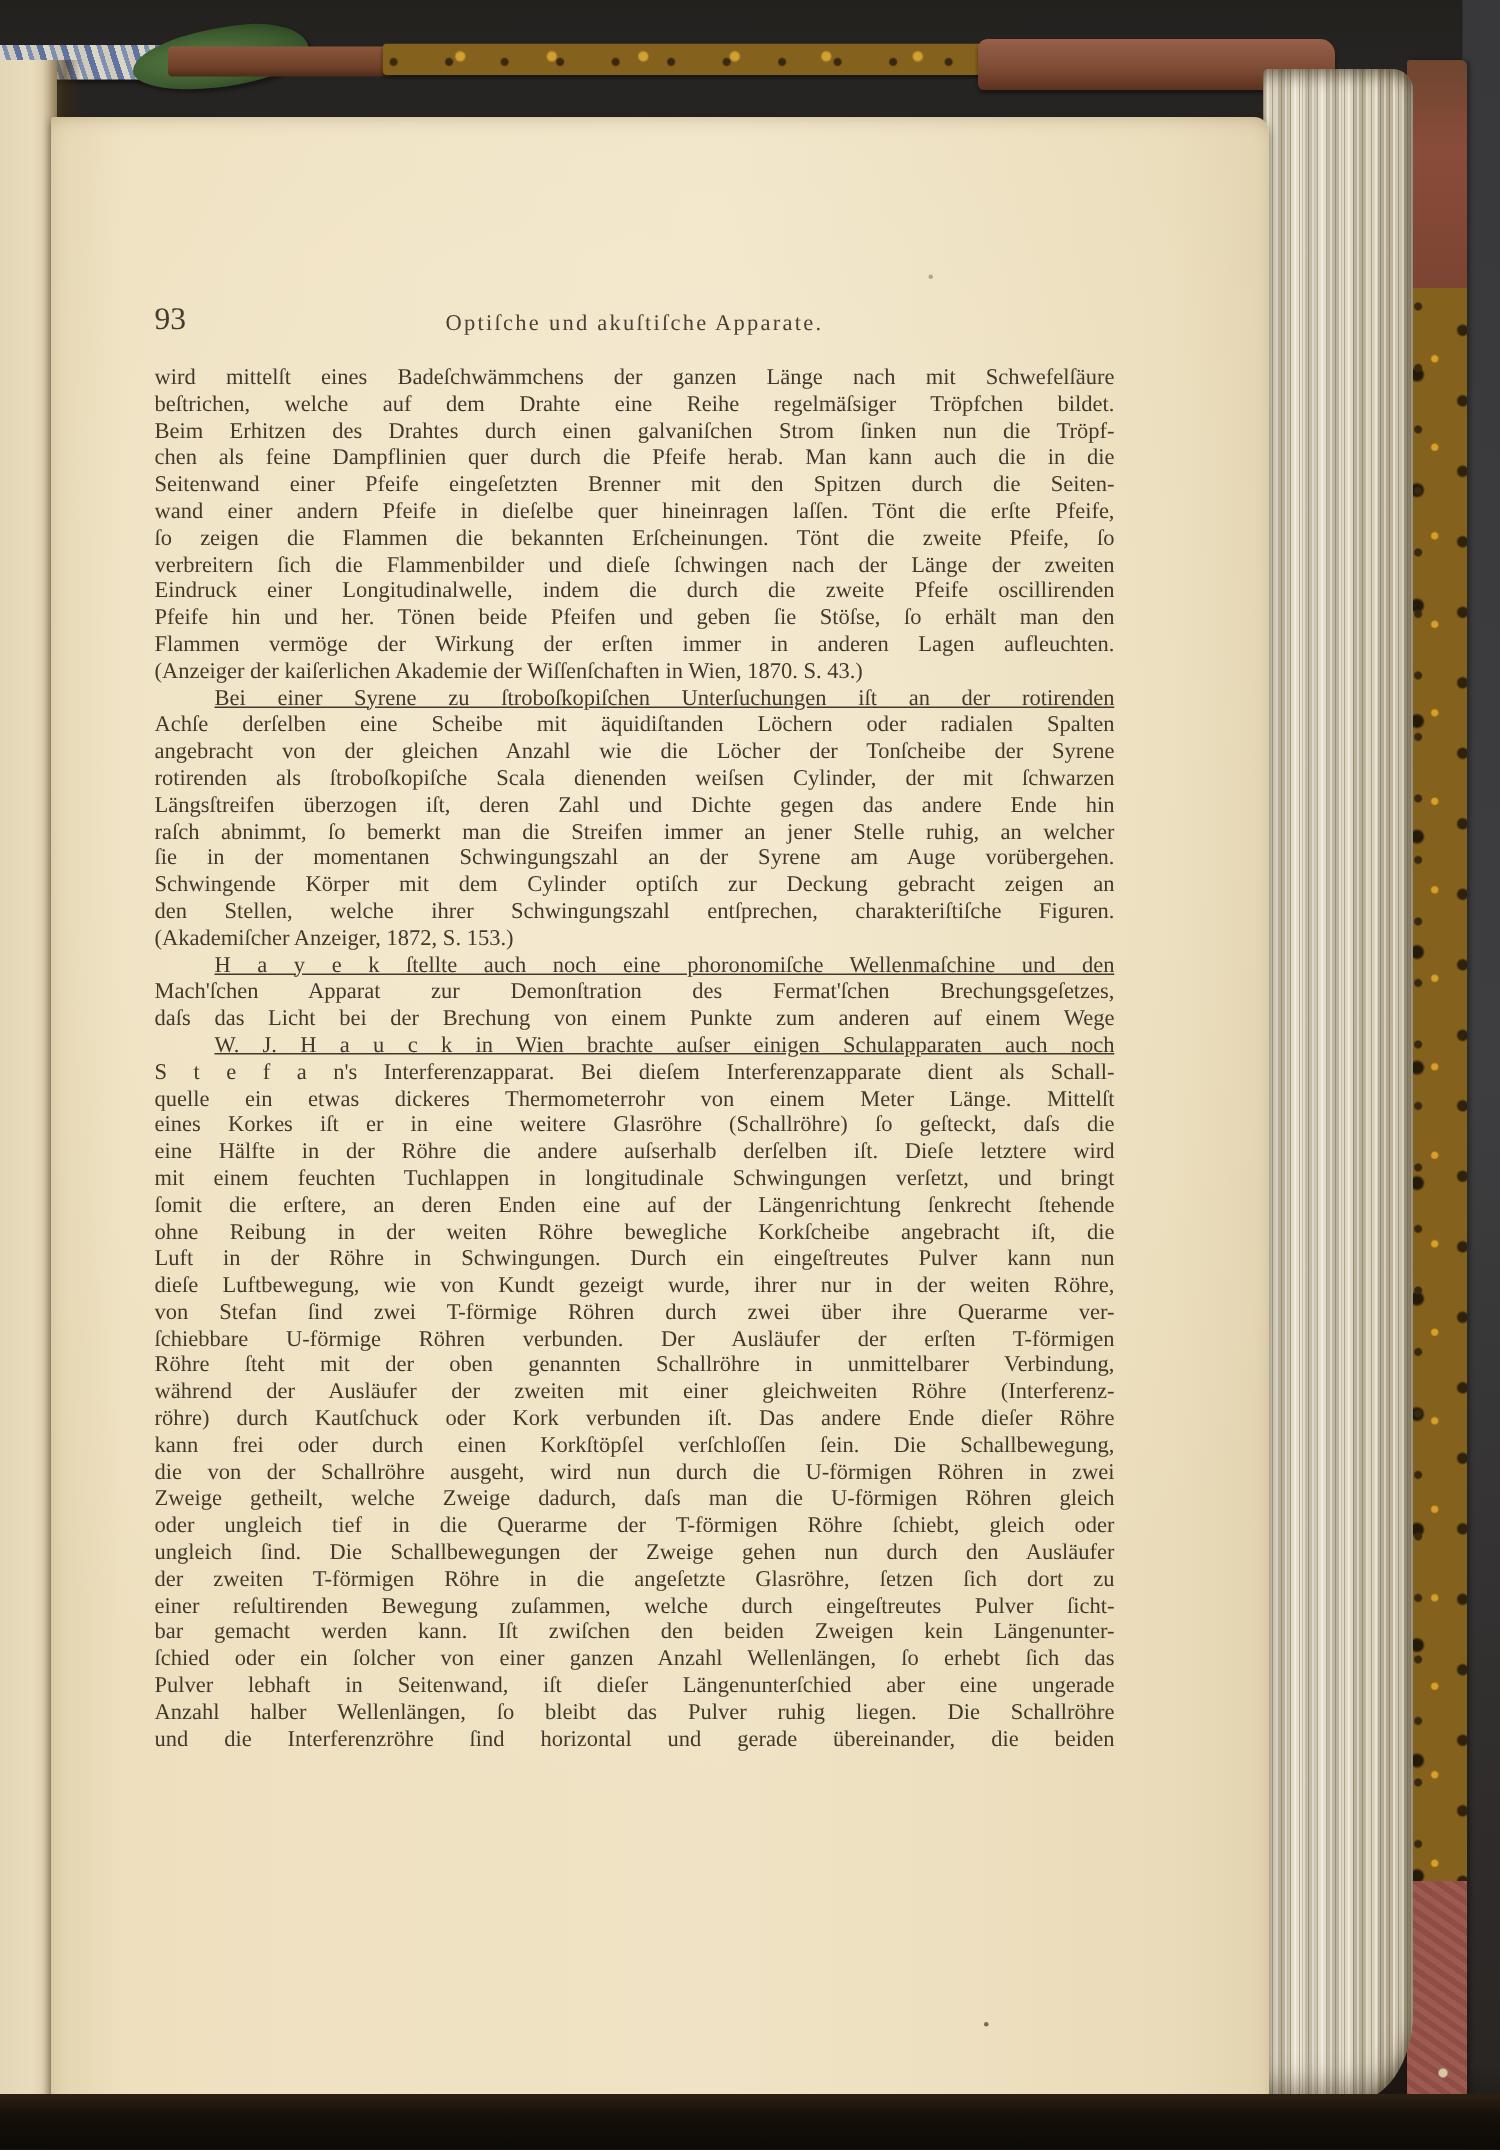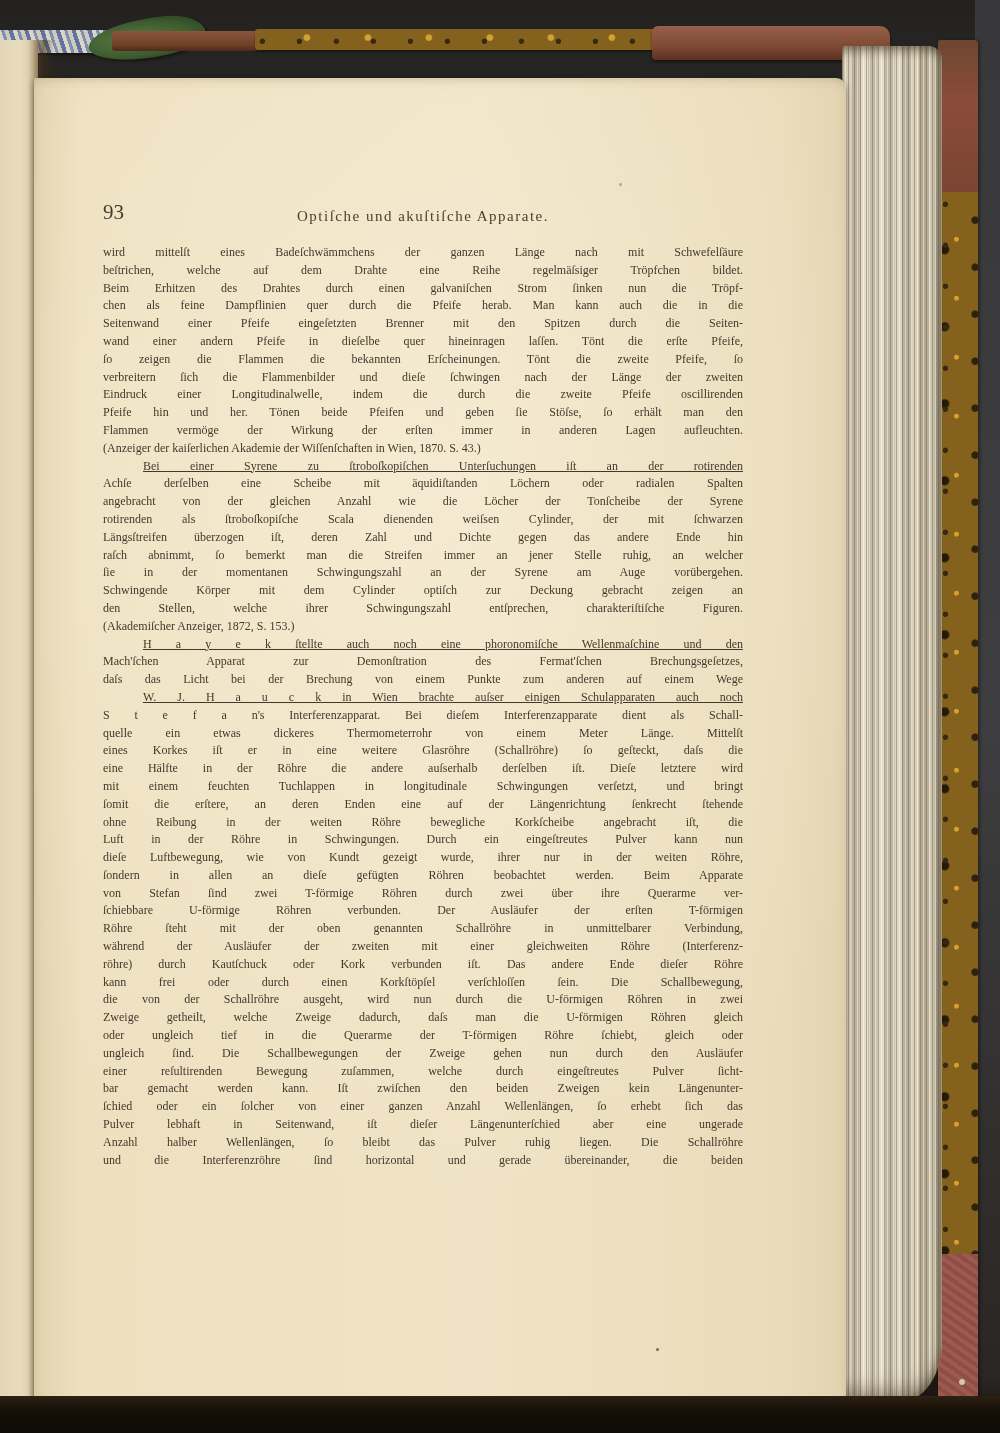"wird mittelſt eines Badeſchwämmchens der" .text-block { font-size: 12px -> 15px }
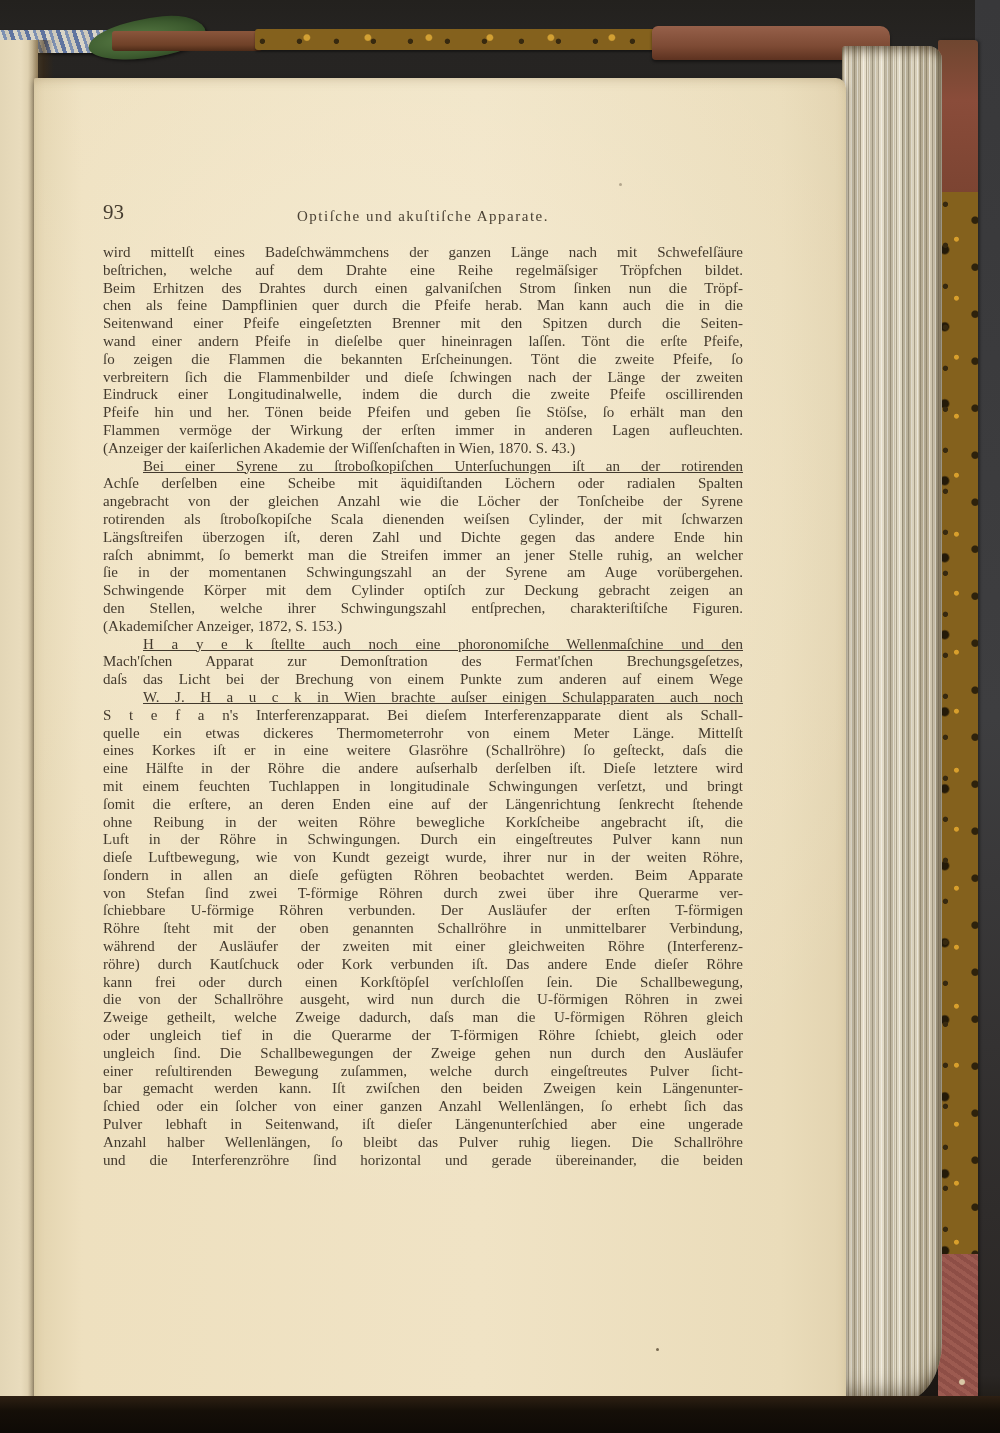"ſondern in allen an dieſe" div.line { html: <div>ſondern in allen an dieſe gefügten Röhren beobachtet werden. Beim Apparate</div> -> none }
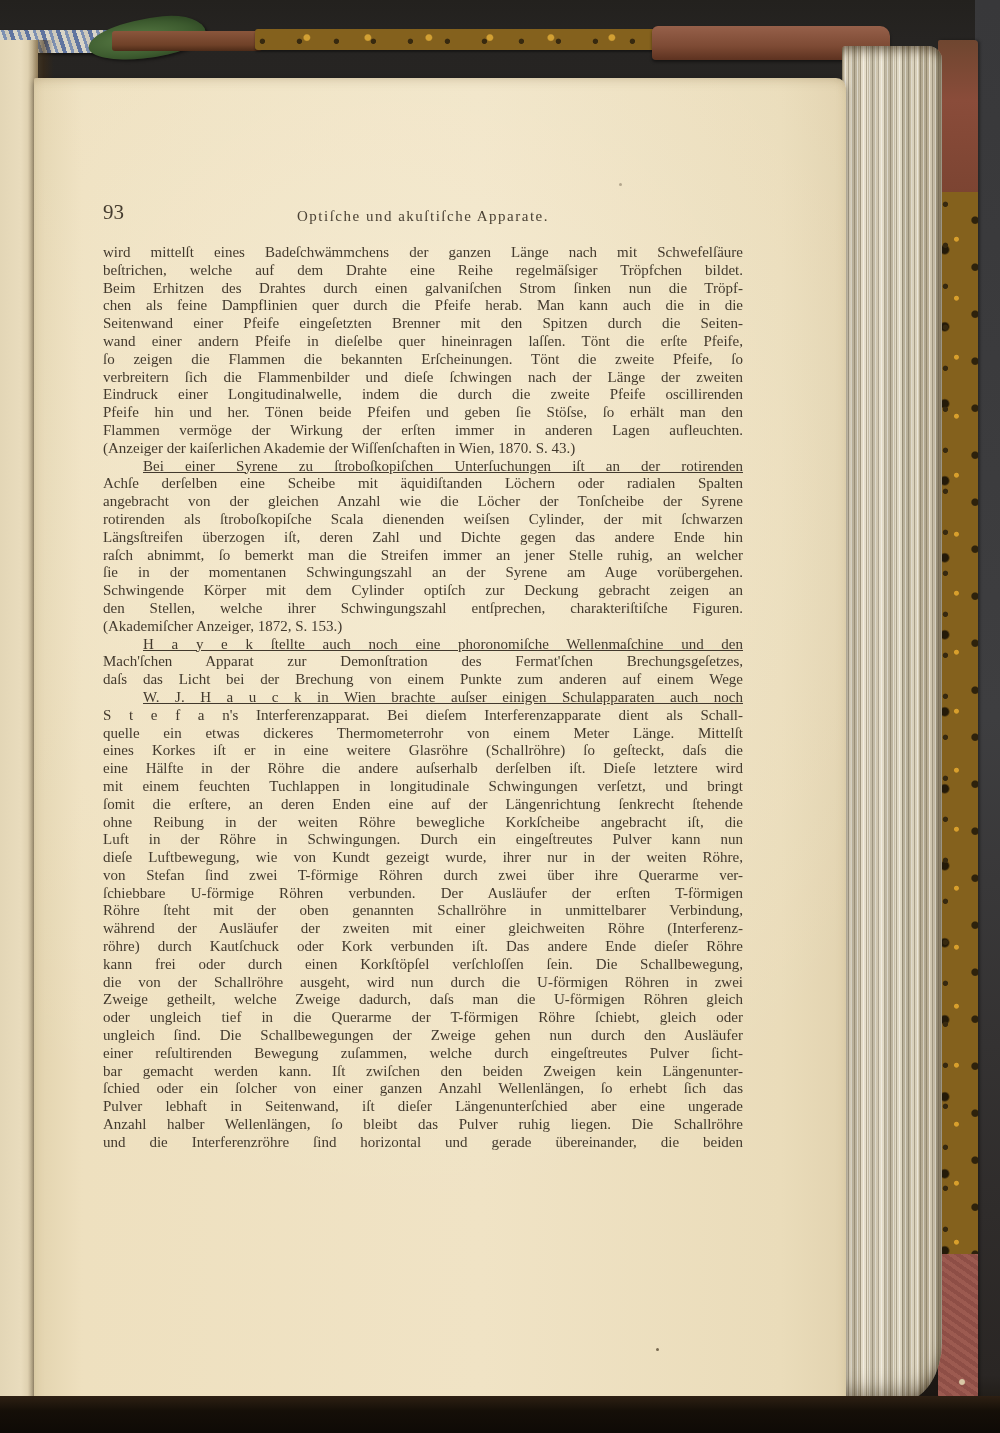"der zweiten T-förmigen Röhre in" div.line { html: none -> <div>der zweiten T-förmigen Röhre in die angeſetzte Glasröhre, ſetzen ſich dort zu</div> }
